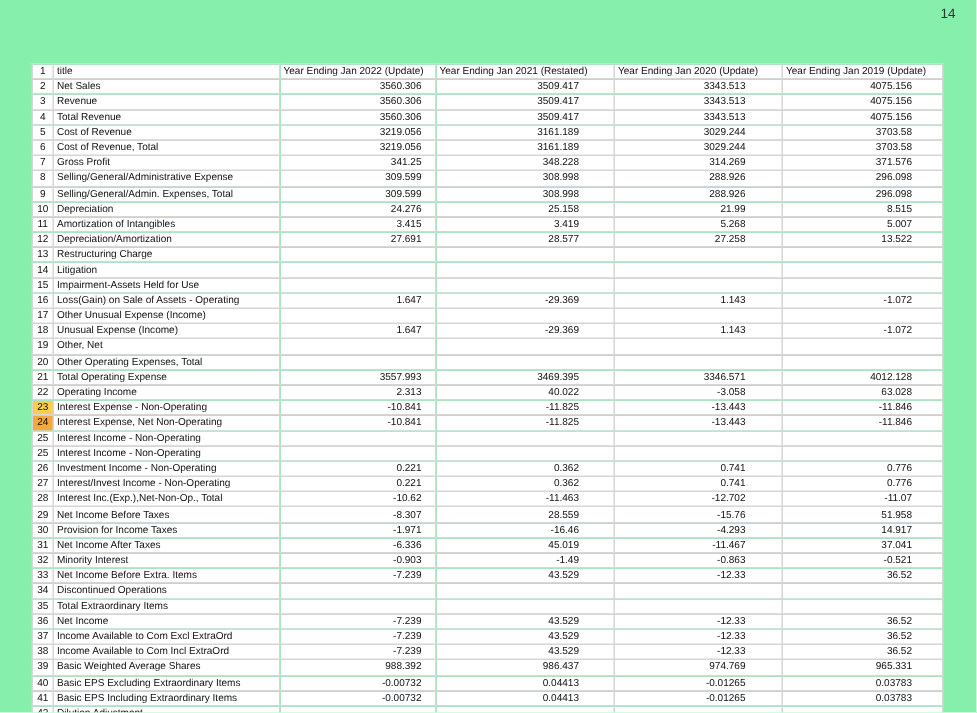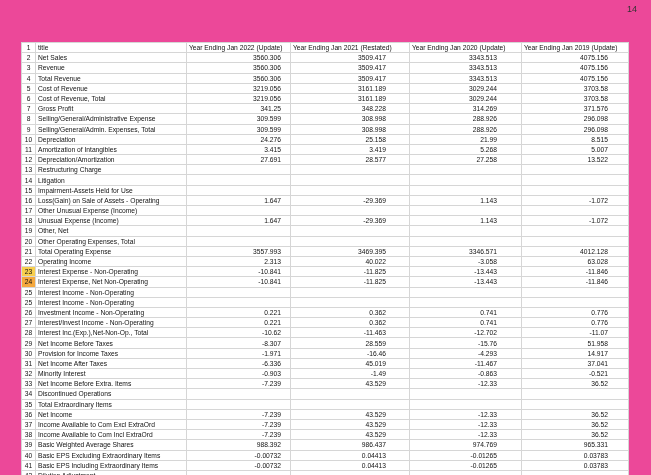"14" .page { background: #ec4899 -> #86efac }
